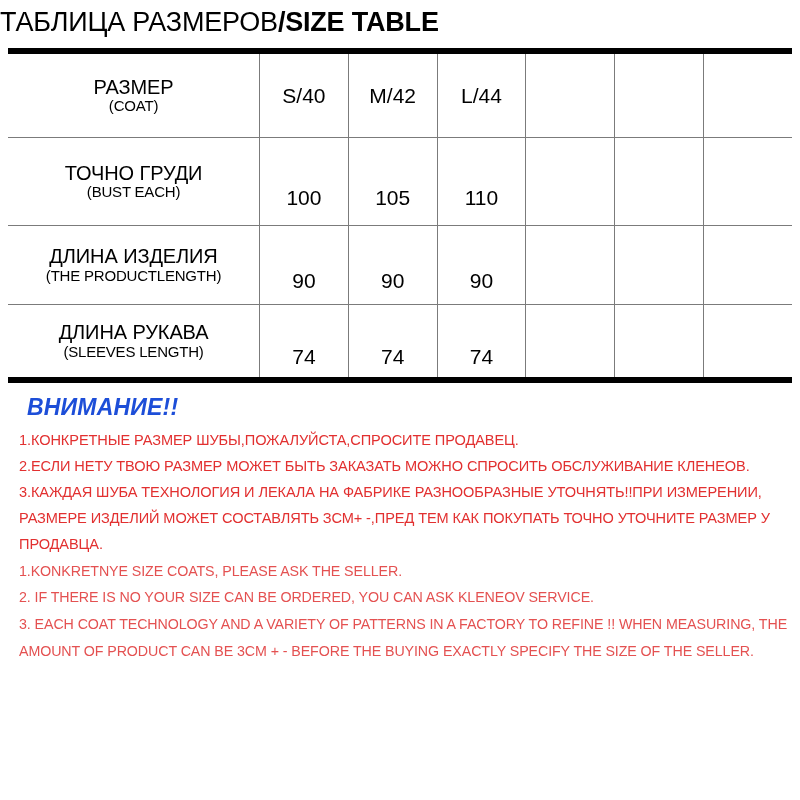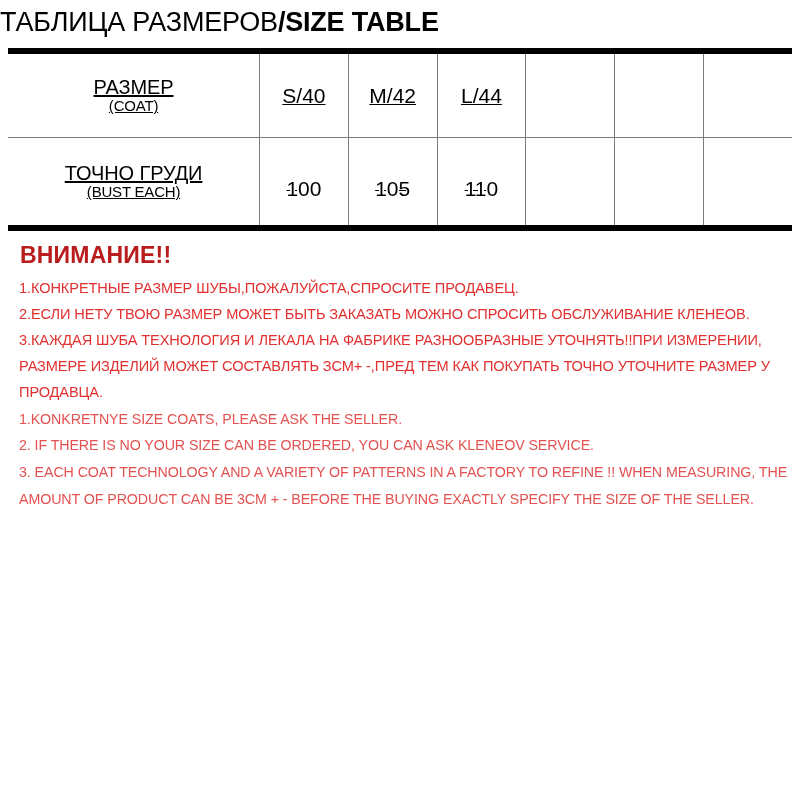"РАЗМЕР" table.size-table { text-decoration: underline -> none }
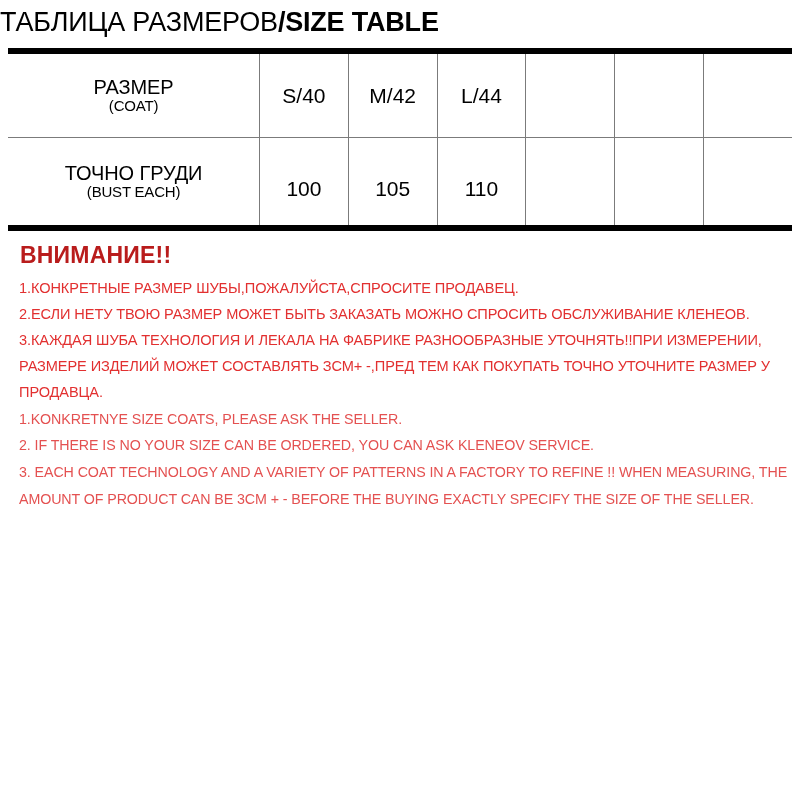"100" .cellval.low { top: 7px -> 16px }
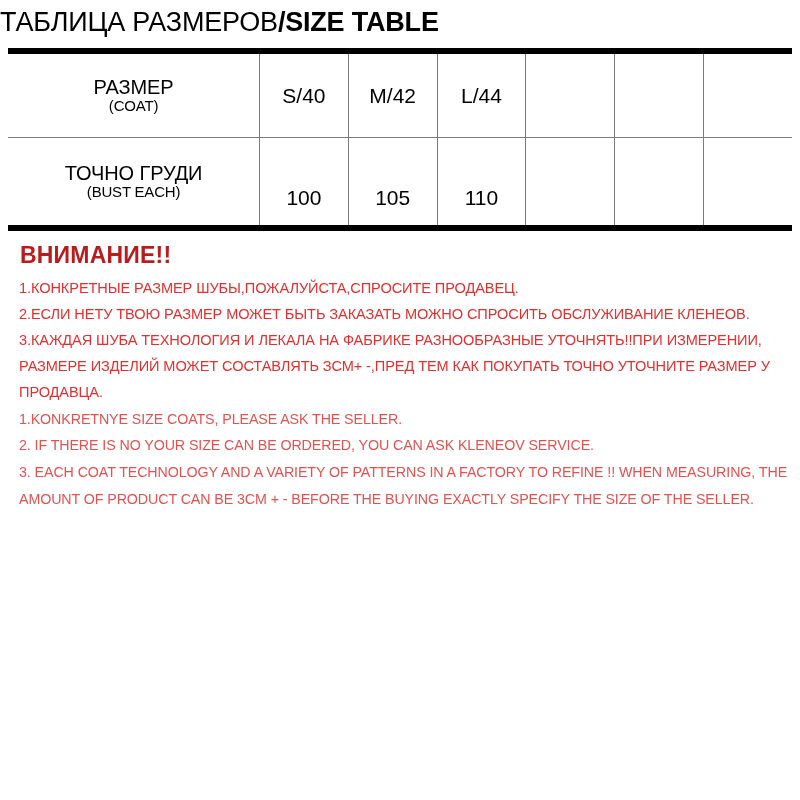"ДЛИНА ИЗДЕЛИЯ" tr.r-3 { html: none -> <tr> <td> <div> <span>ДЛИНА ИЗДЕЛИЯ</span> <span>(THE PRODUCTLENGTH)</span> </div> </td> <td><span>90</span></td> <td><span>90</span></td> <td><span>90</span></td> <td><span></span></td> <td><span></span></td> <td><span></span></td> </tr> }
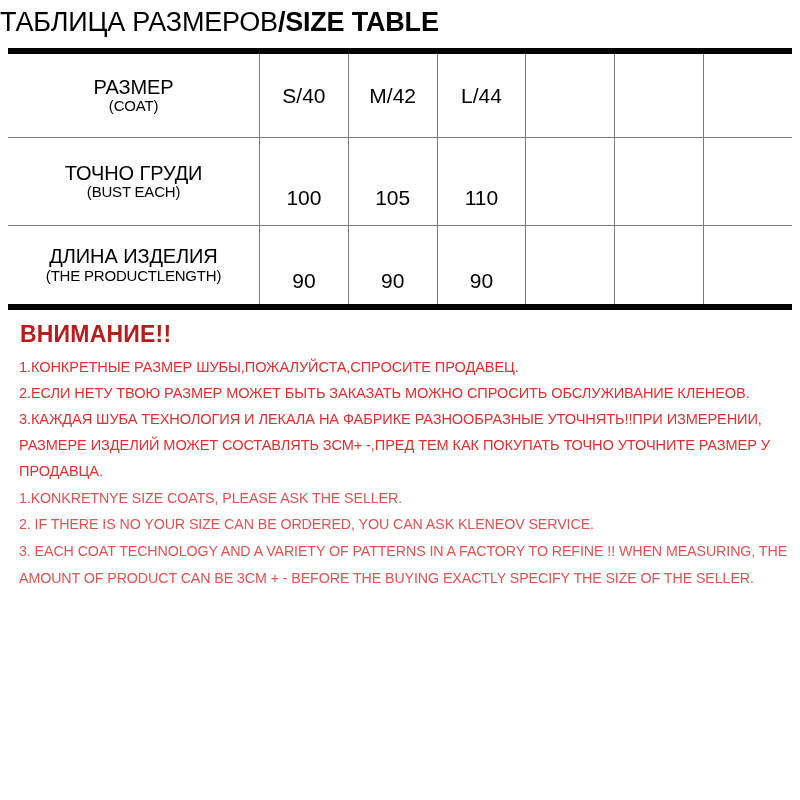"ДЛИНА РУКАВА" tr.r-4 { html: none -> <tr> <td> <div> <span>ДЛИНА РУКАВА</span> <span>(SLEEVES LENGTH)</span> </div> </td> <td><span>74</span></td> <td><span>74</span></td> <td><span>74</span></td> <td><span></span></td> <td><span></span></td> <td><span></span></td> </tr> }
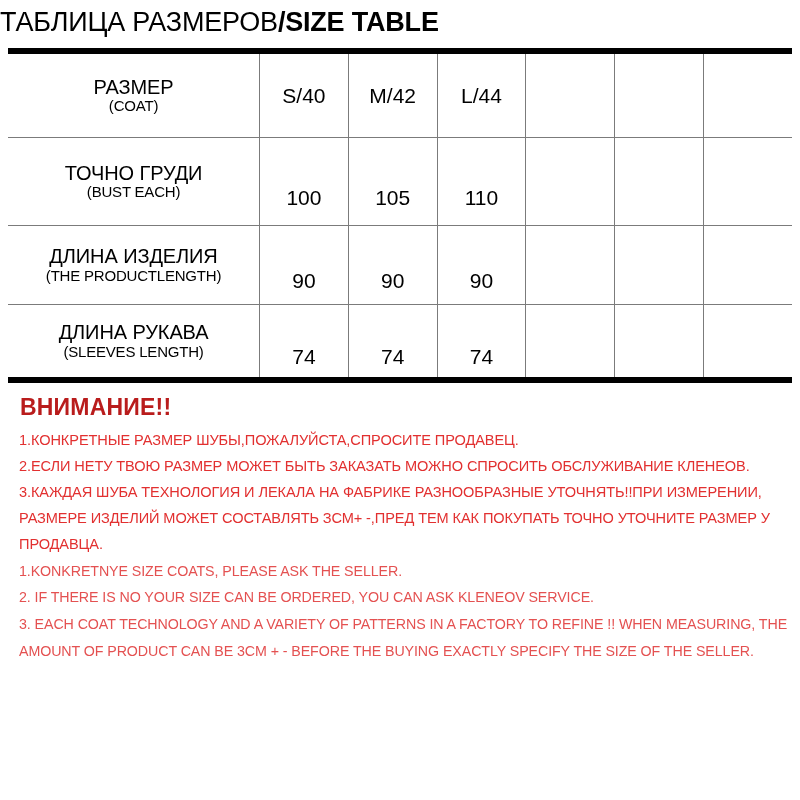"ВНИМАНИЕ!!" .heading-ru, .heading-en { color: #b91c1c -> #1d4ed8; font-style: none -> italic; margin: 0 0 6px 6px -> 0 0 6px 13px }
